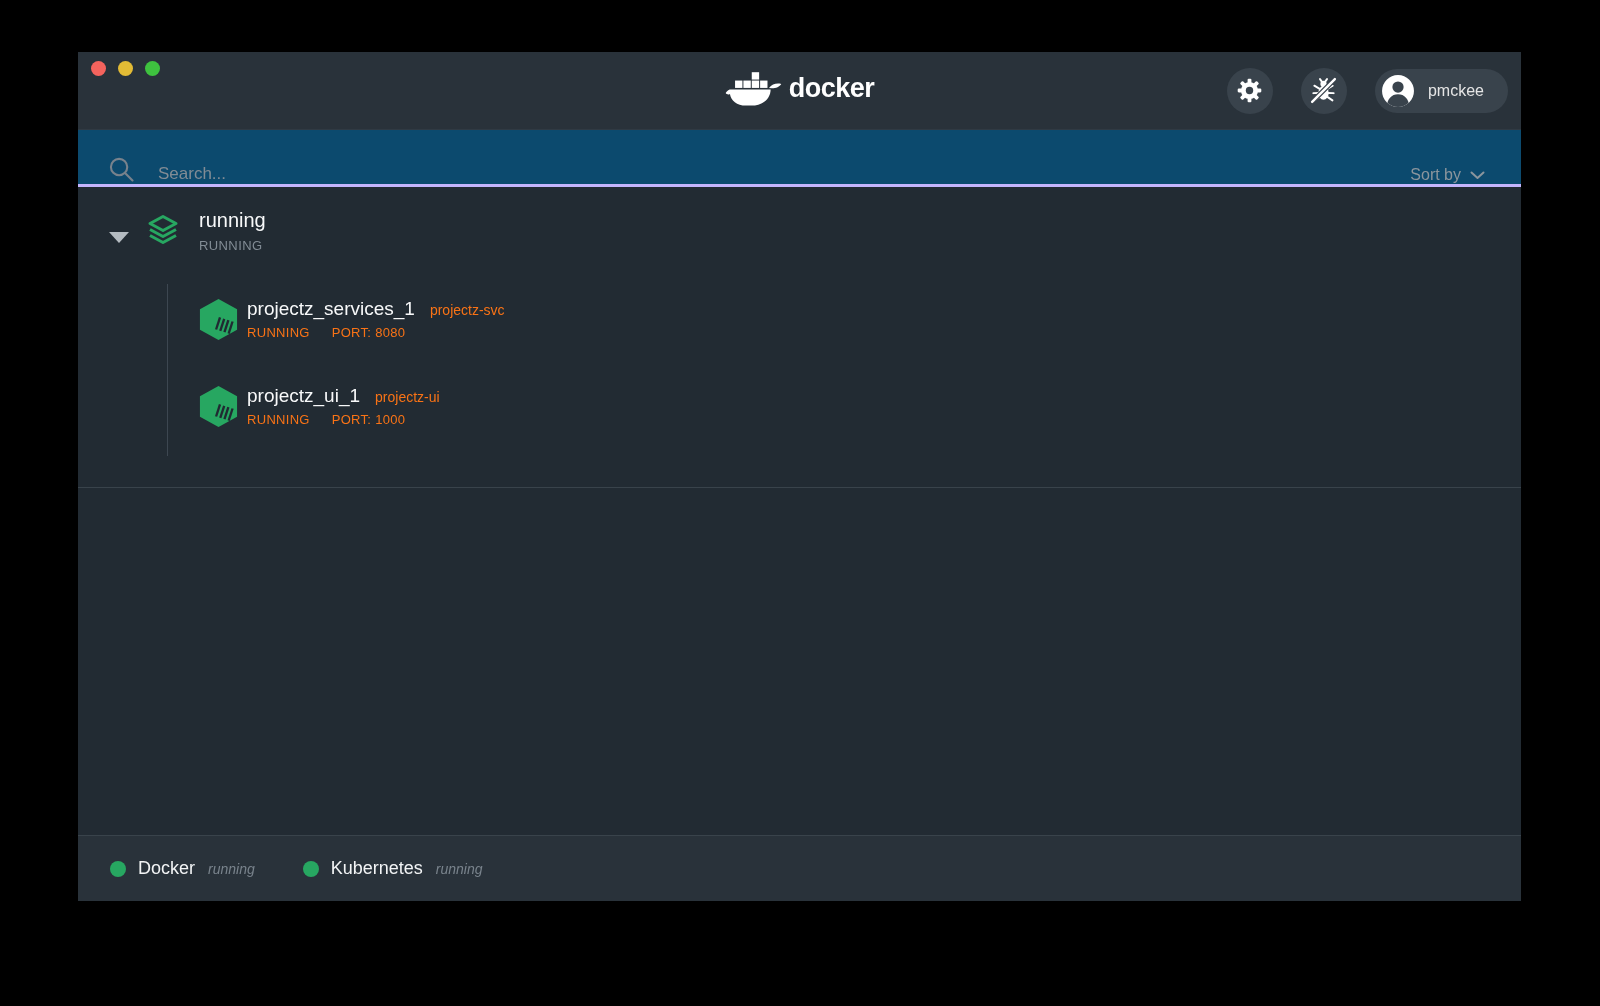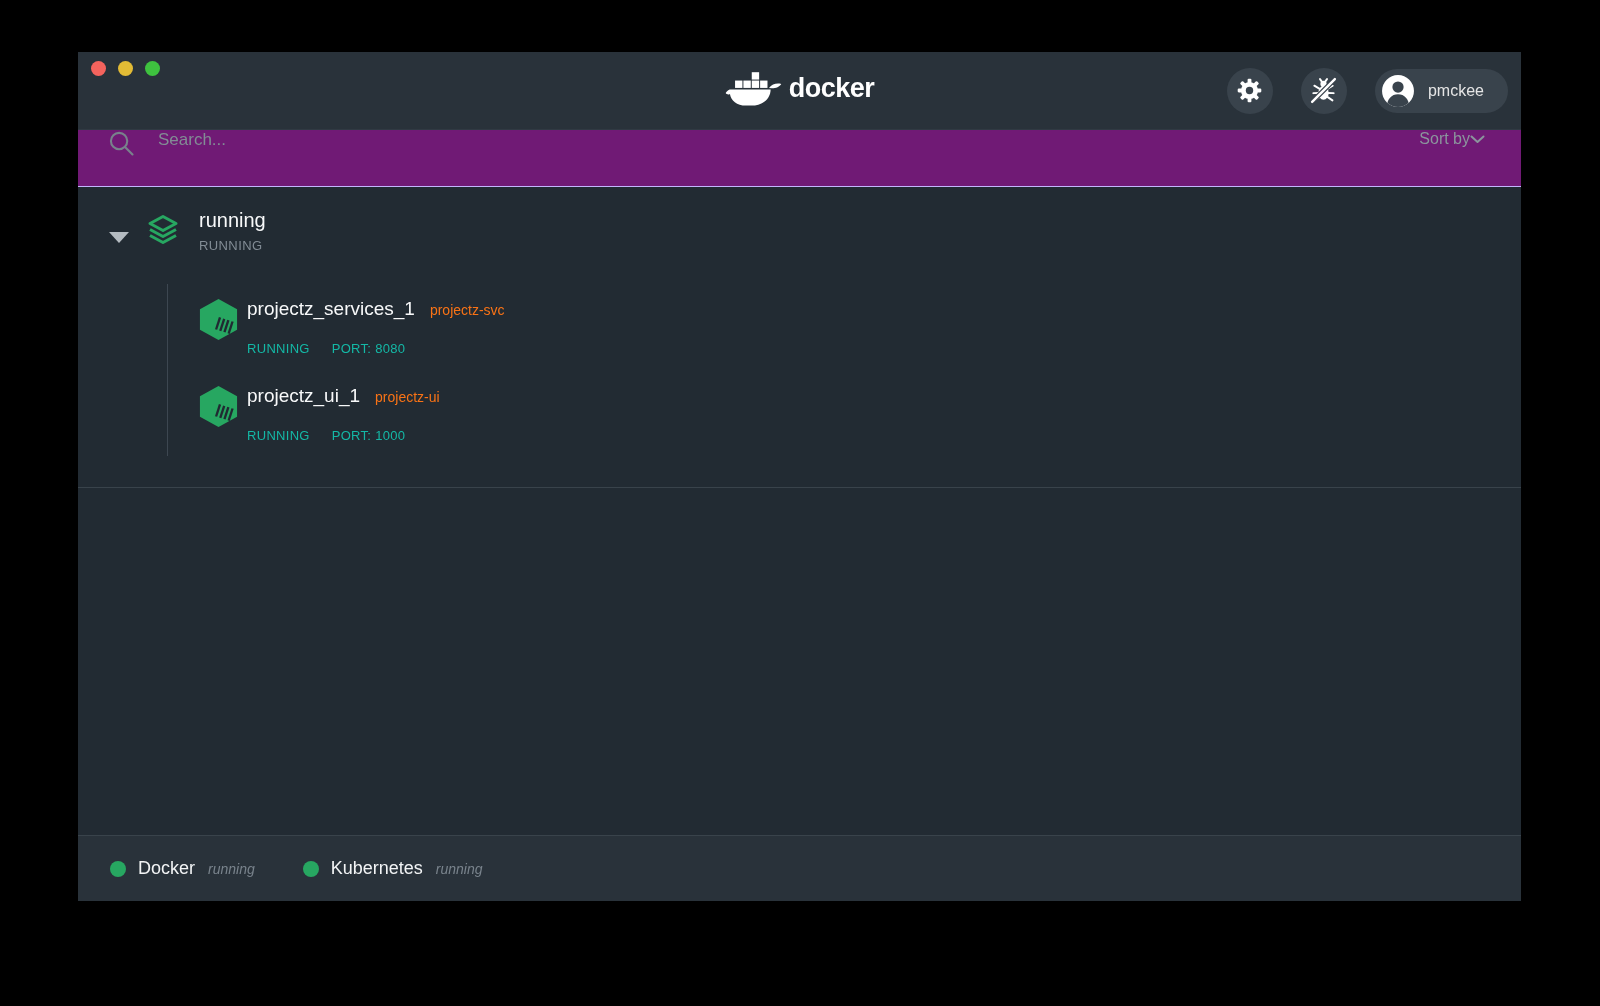"Search..." .searchbar { align-items: flex-start -> flex-end; background: #701a75 -> #0c4a6e; border-bottom: 1px solid #c4b5fd -> 3px solid #c4b5fd }
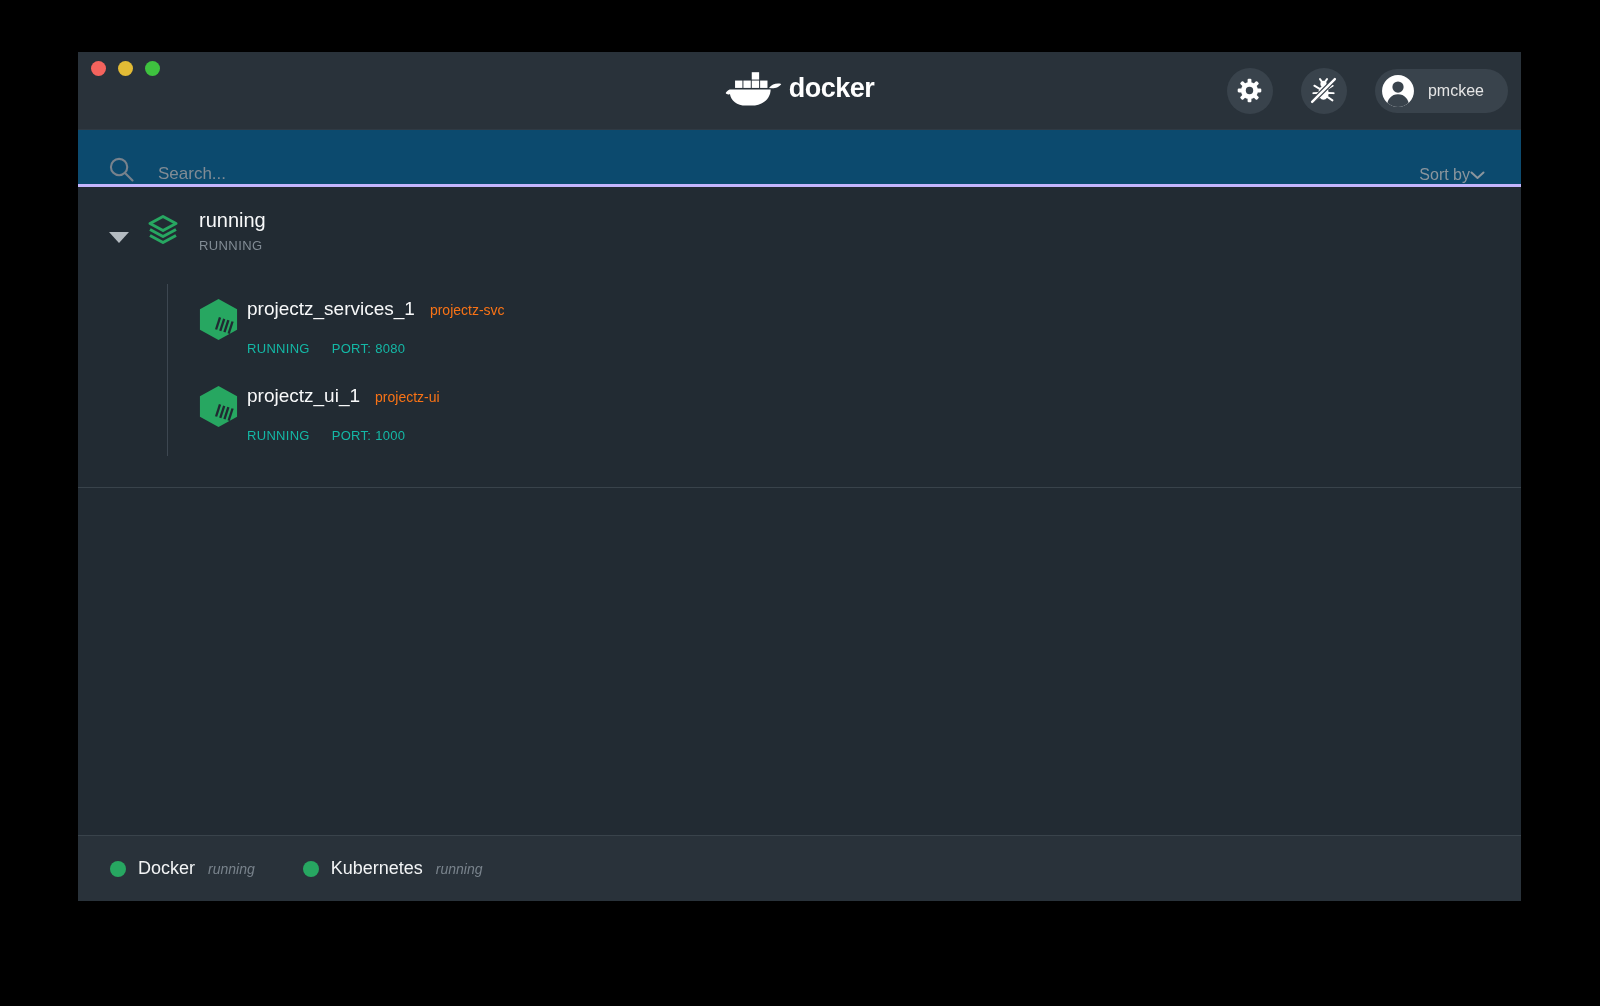"Sort by" .sortby { gap: none -> 9px }
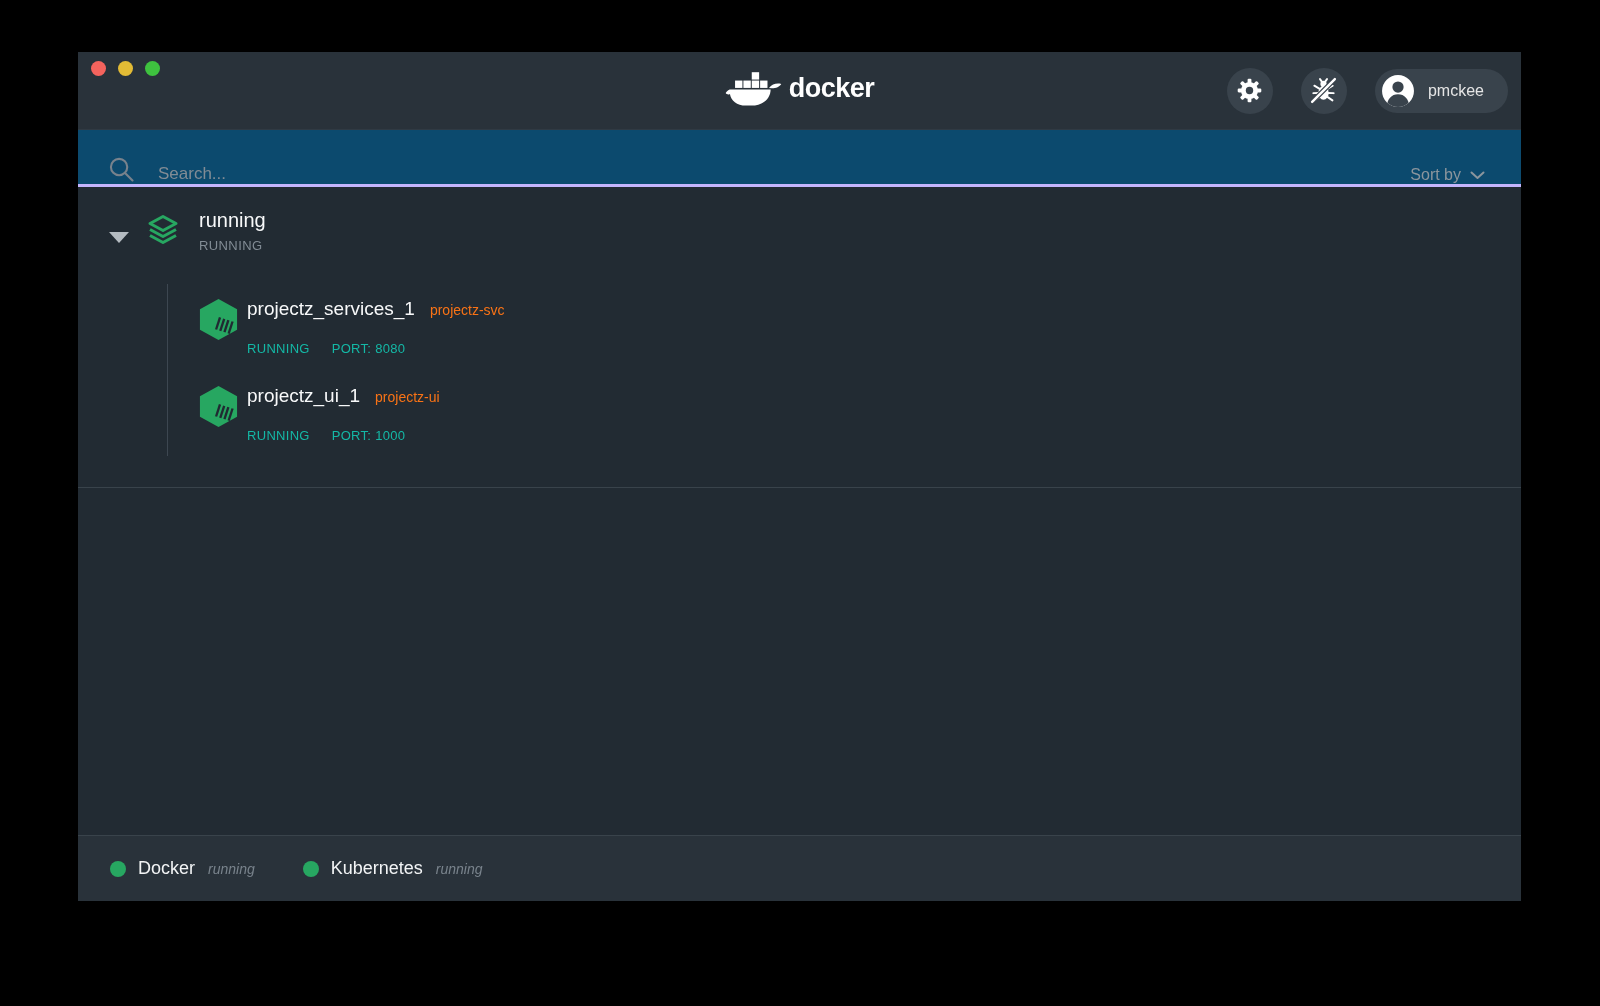"RUNNING PORT: 8080" .crow-sub { color: #14b8a6 -> #f97316; margin-top: 21px -> 5px }
